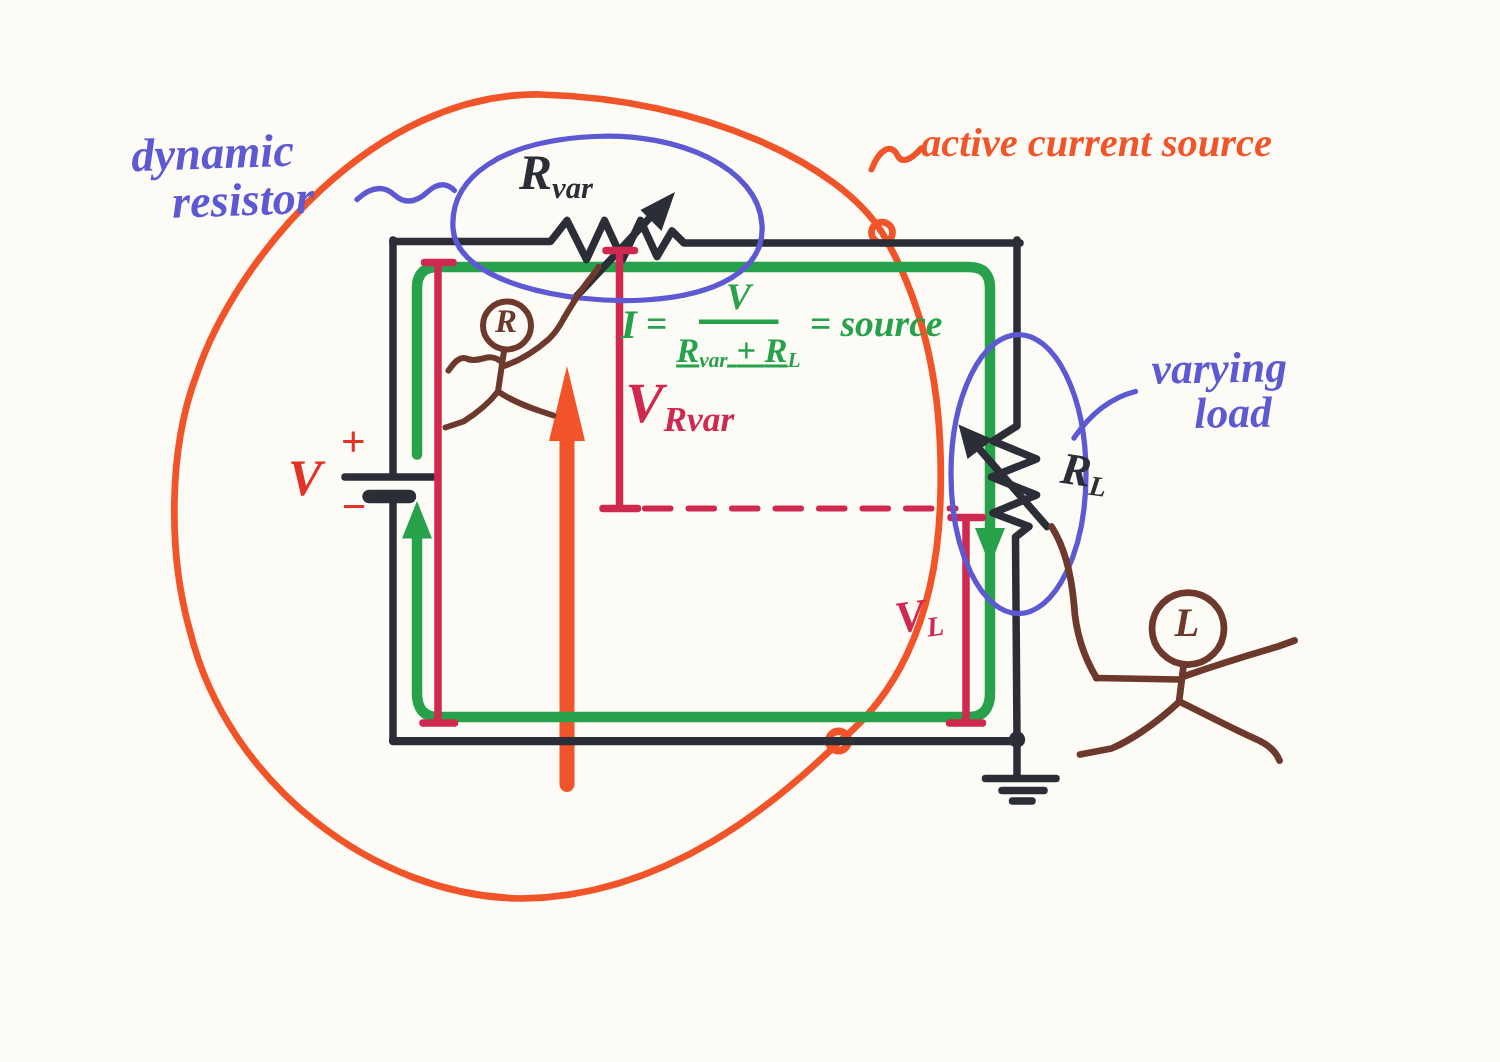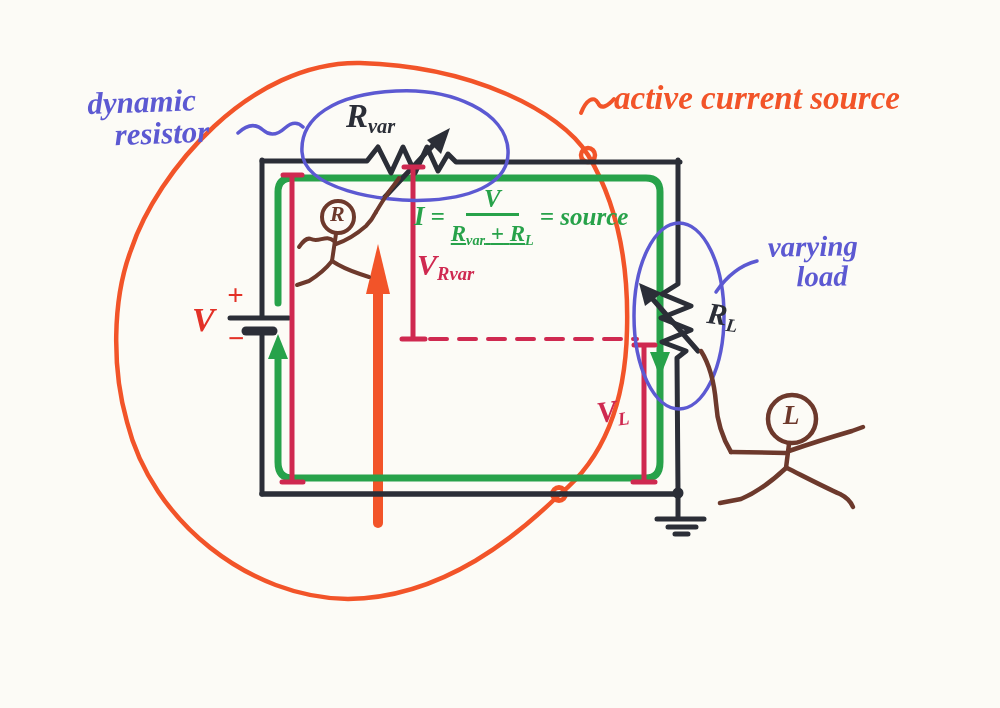"active current source" div.lbl { font-size: 33px -> 27px }
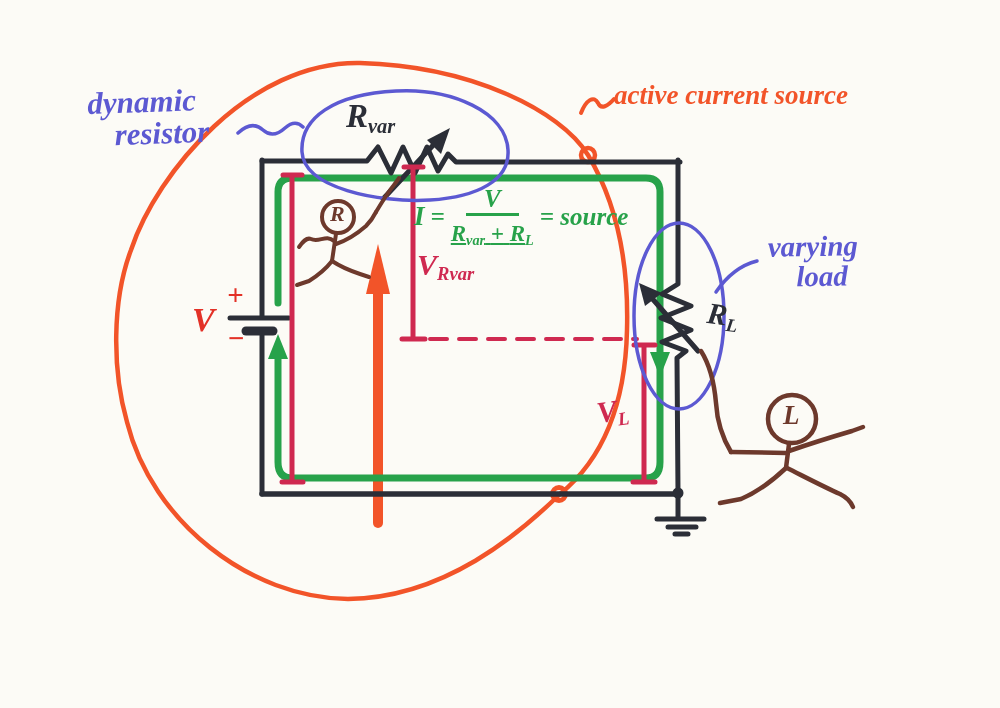"VRvar" div.lbl { font-size: 30px -> 38px }
